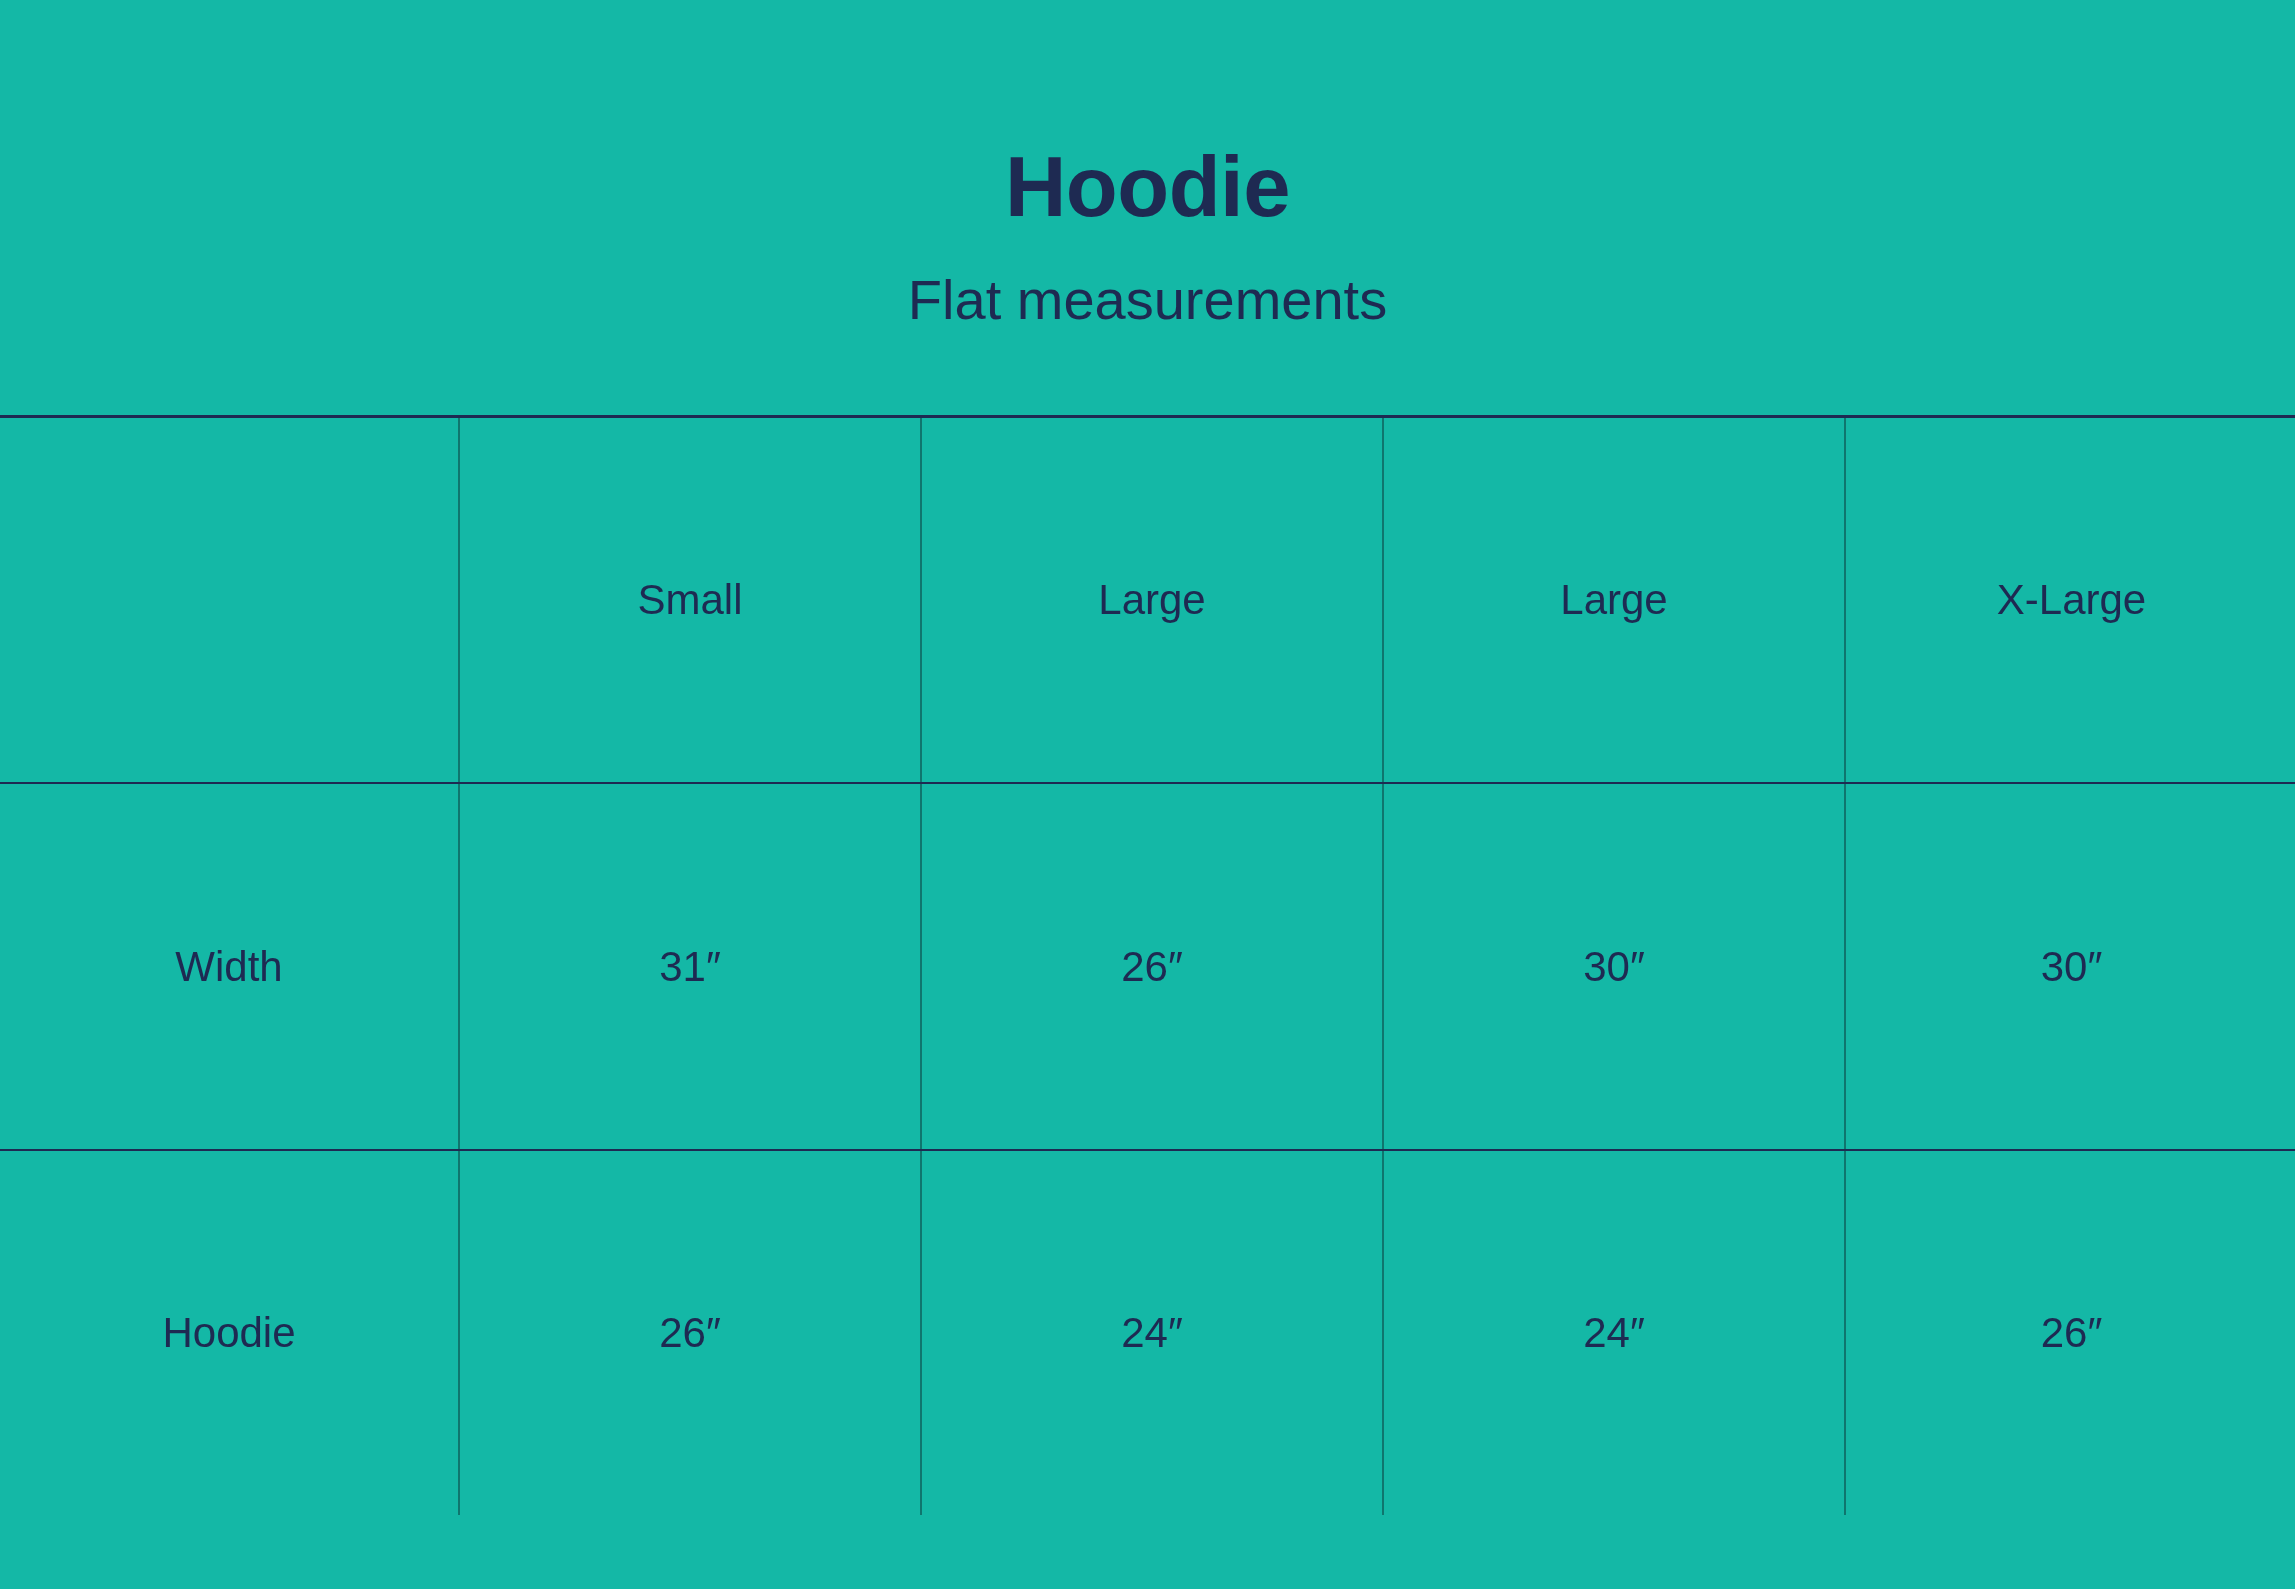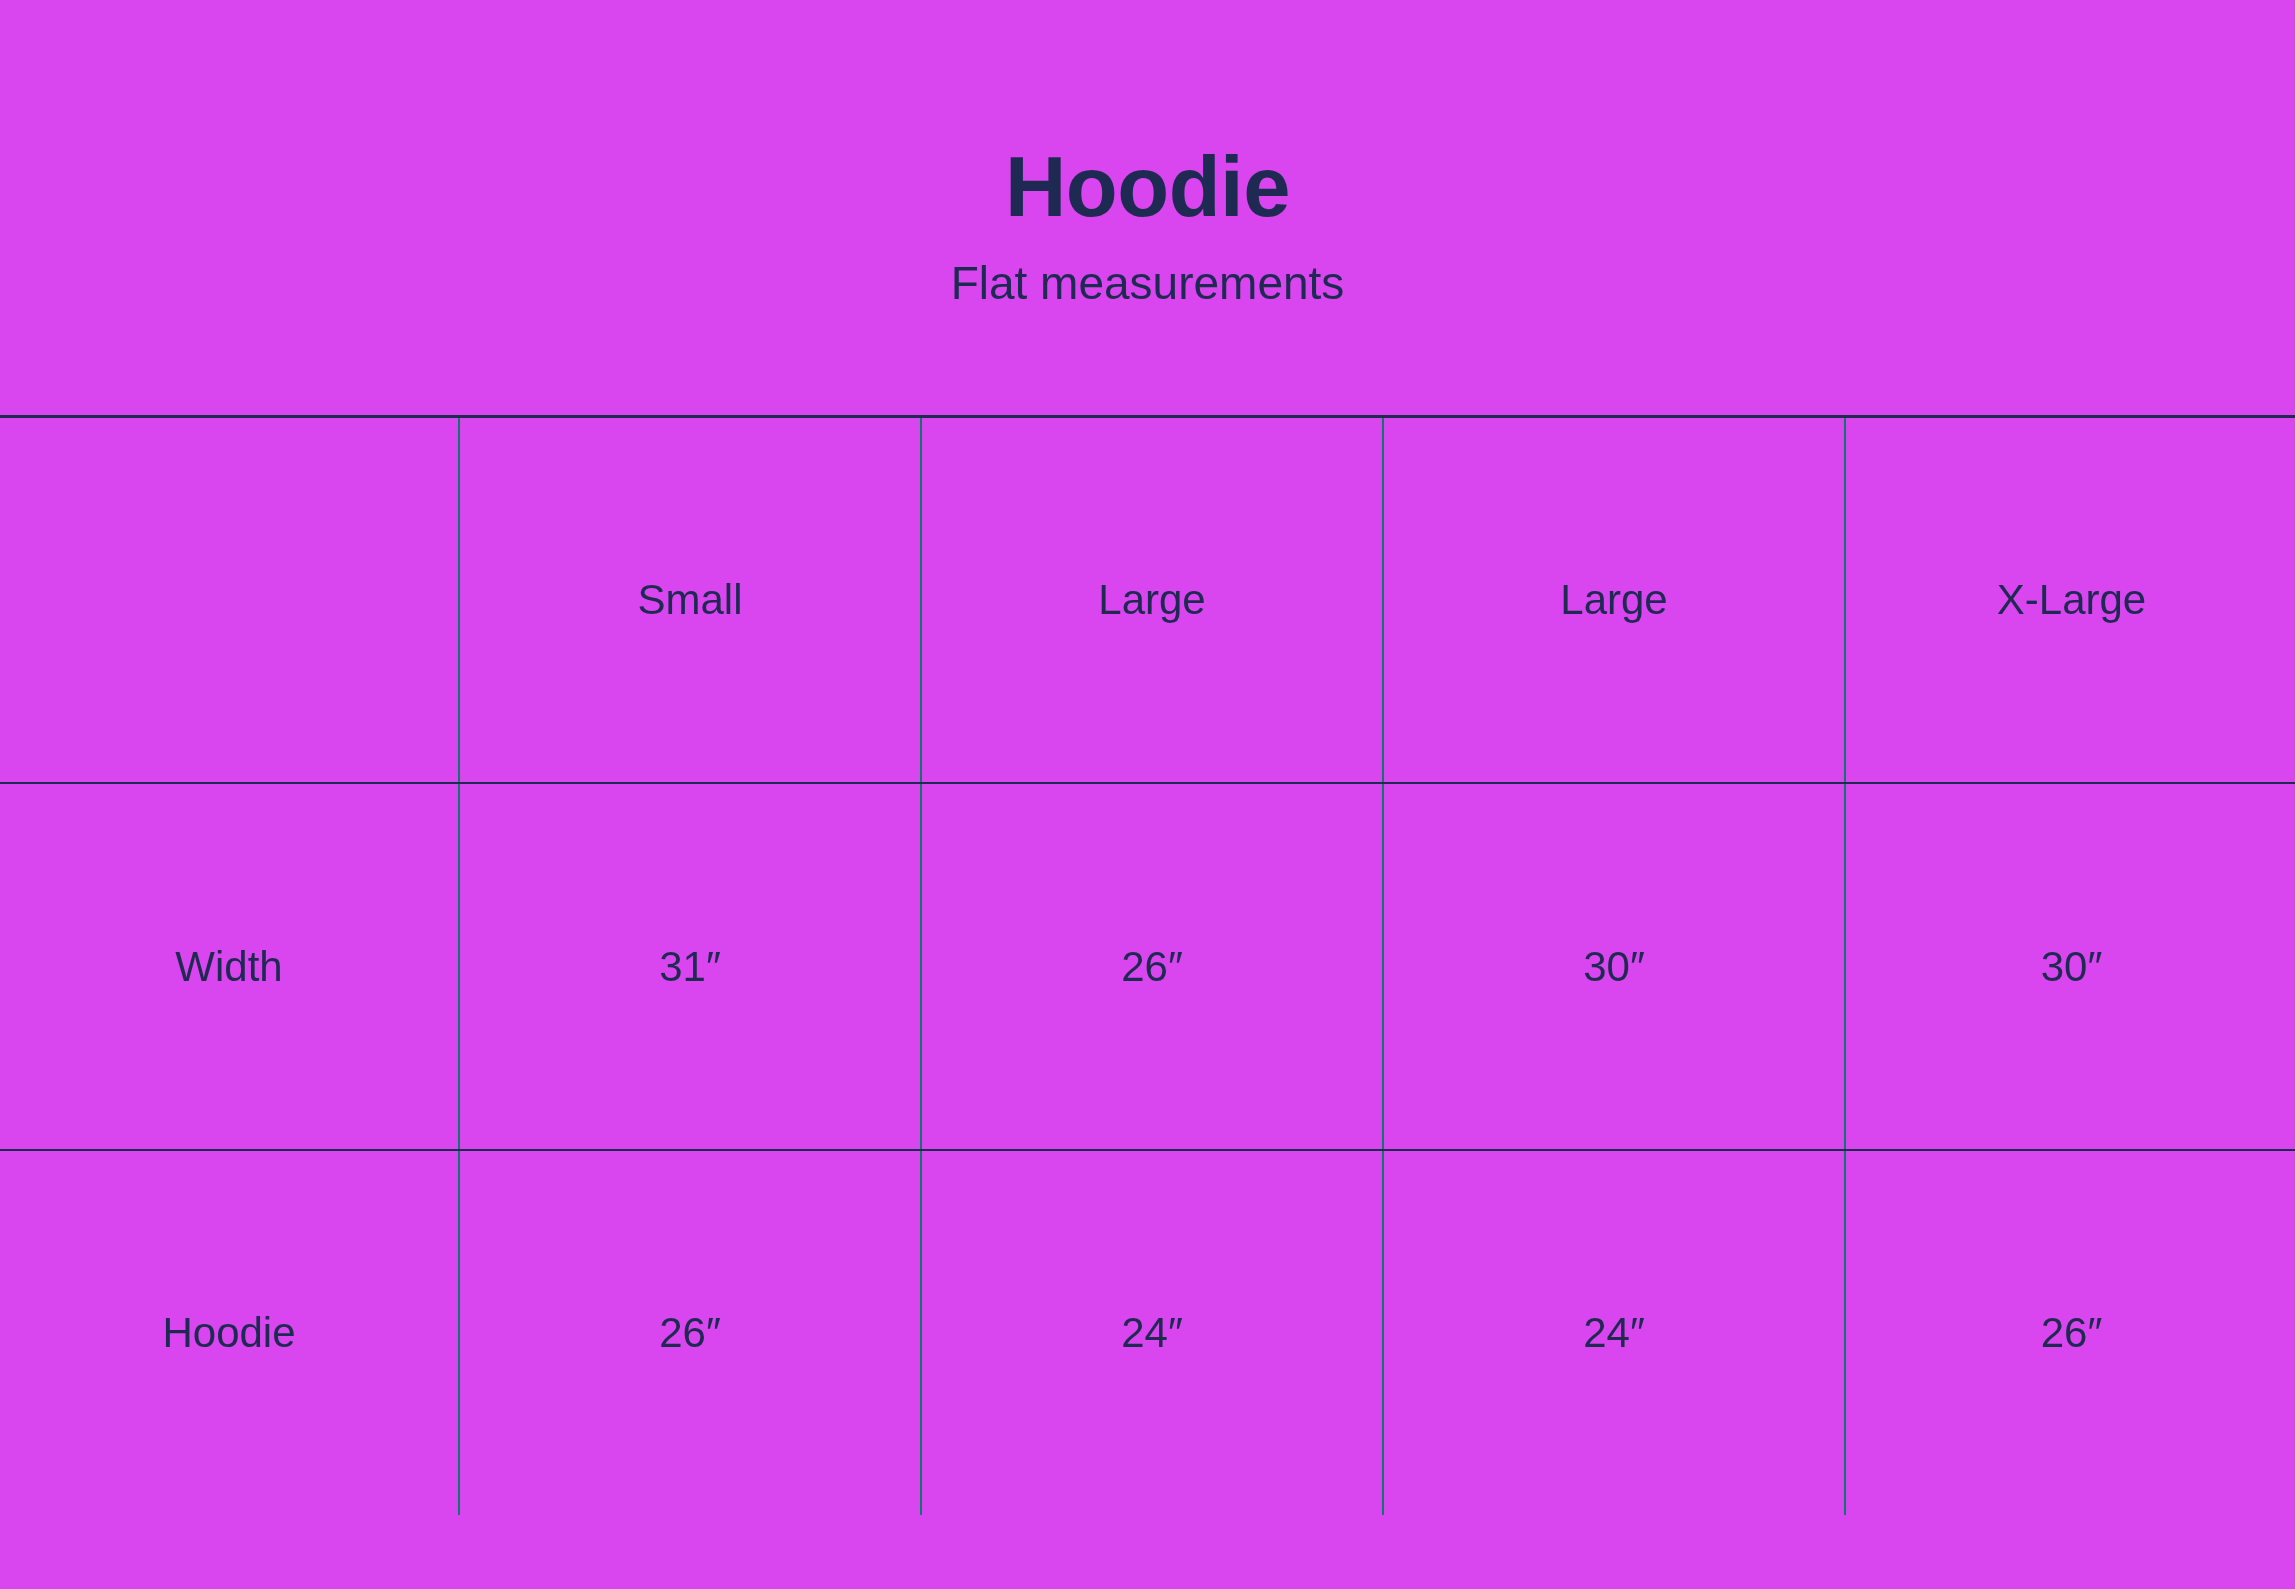"Hoodie" .page { background: #d946ef -> #14b8a6 }
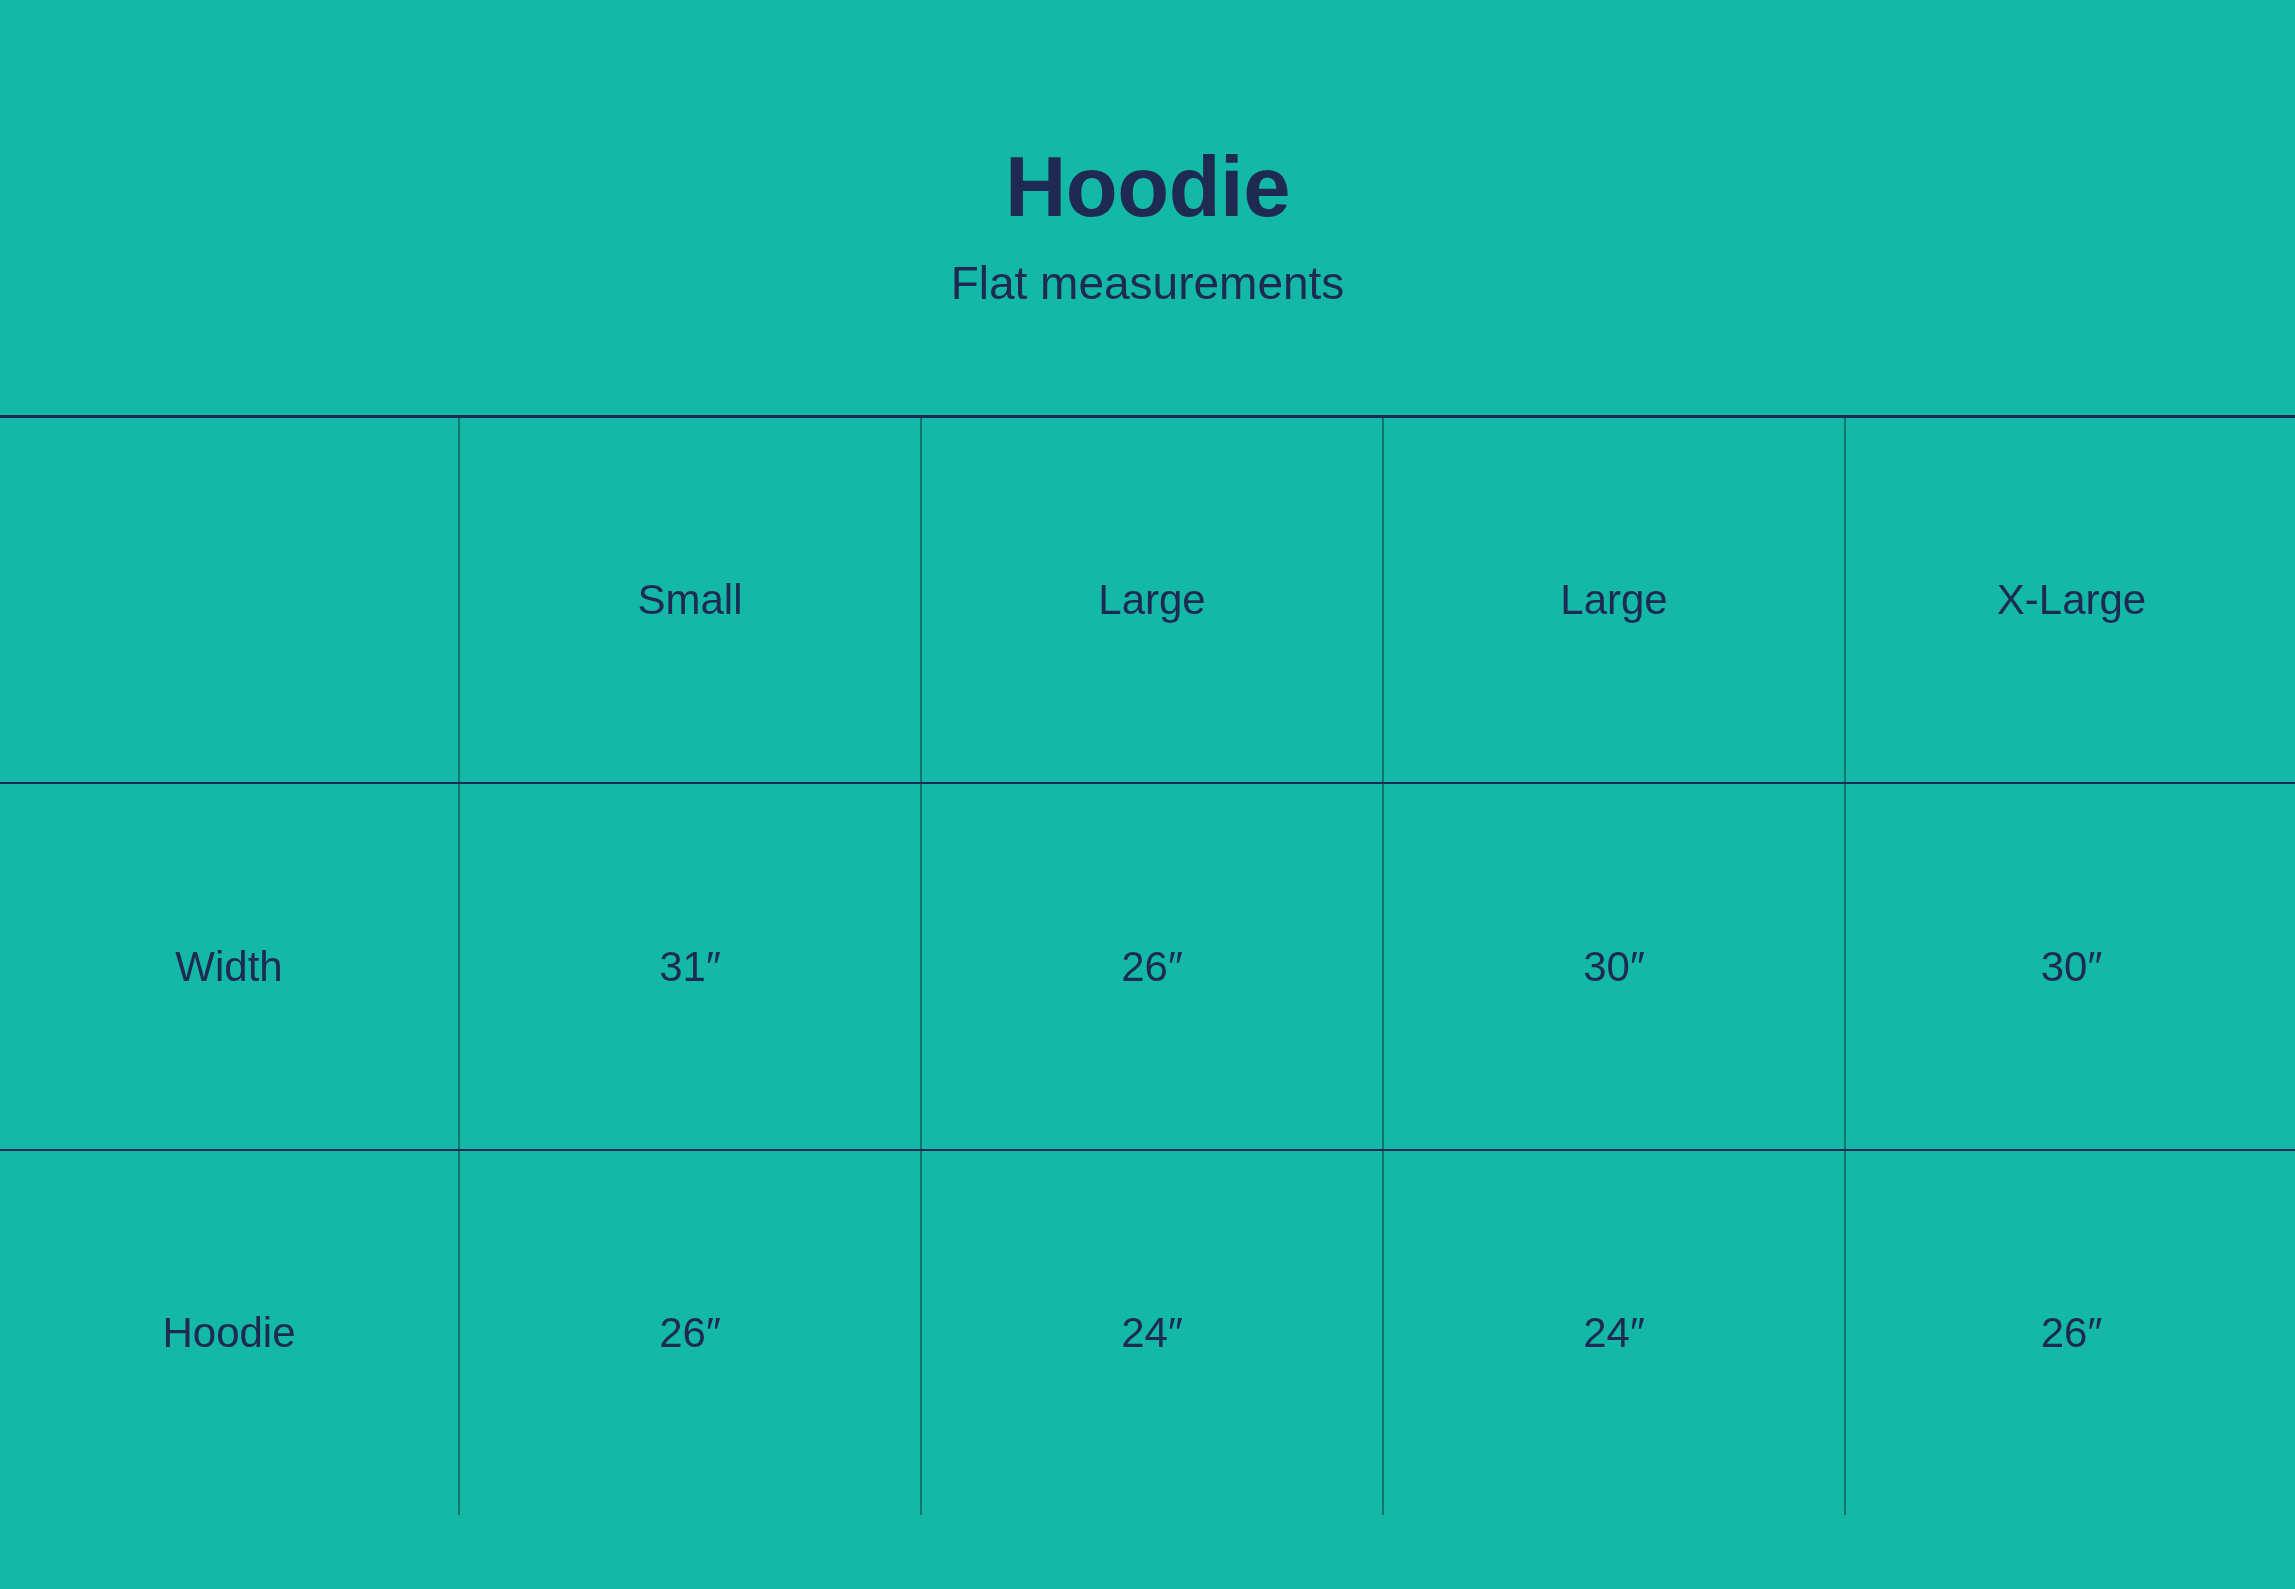"Flat measurements" .chart-subtitle { font-size: 46px -> 56px; margin: 0 -> 12px }
